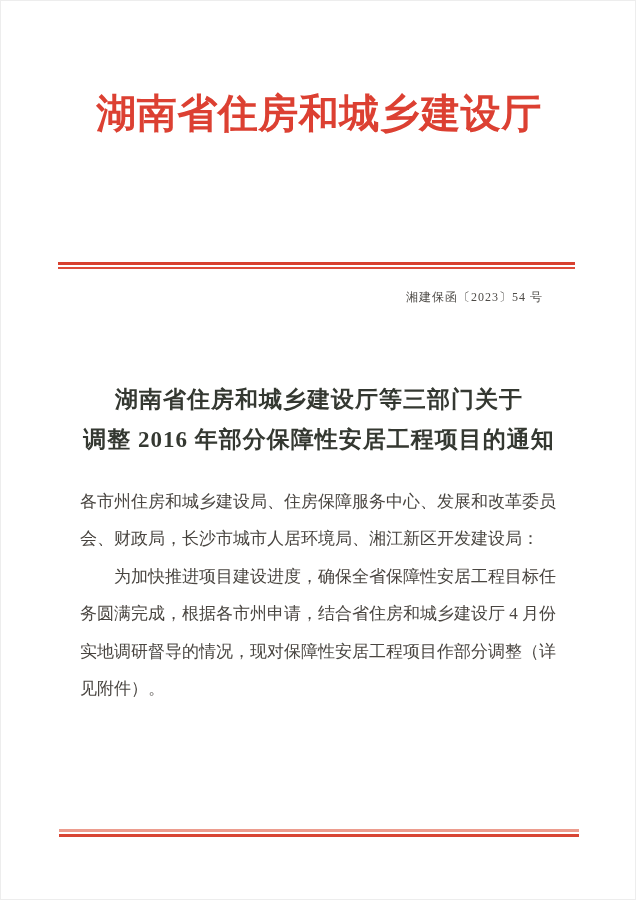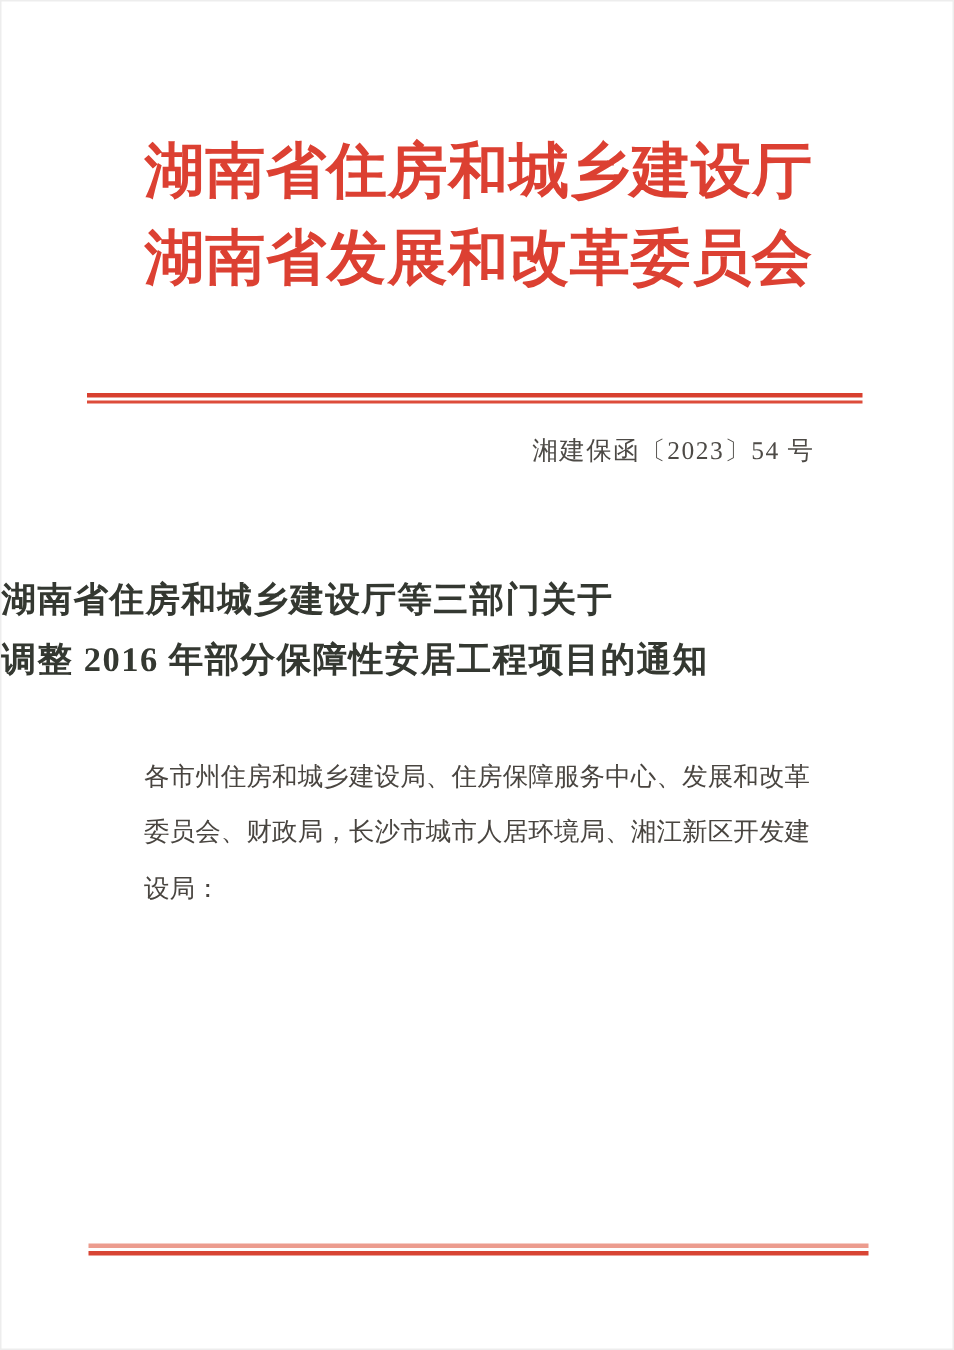"湖南省发展和改革委员会" div.lh-line { html: <div>湖南省发展和改革委员会</div> -> none }
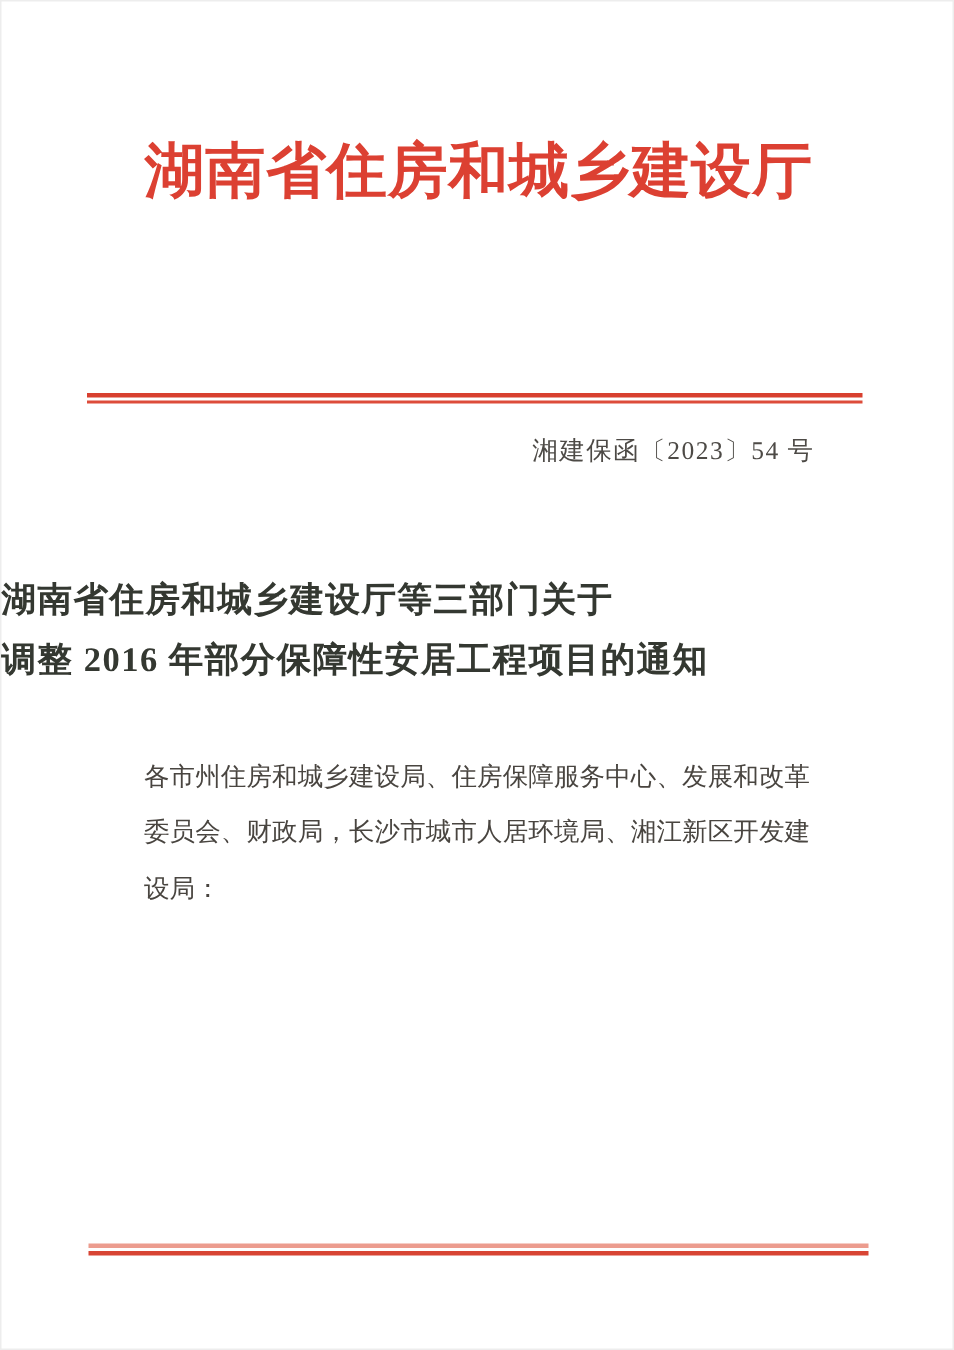"湘建保函〔2023〕54 号" .doc-number { font-size: 17px -> 12px }
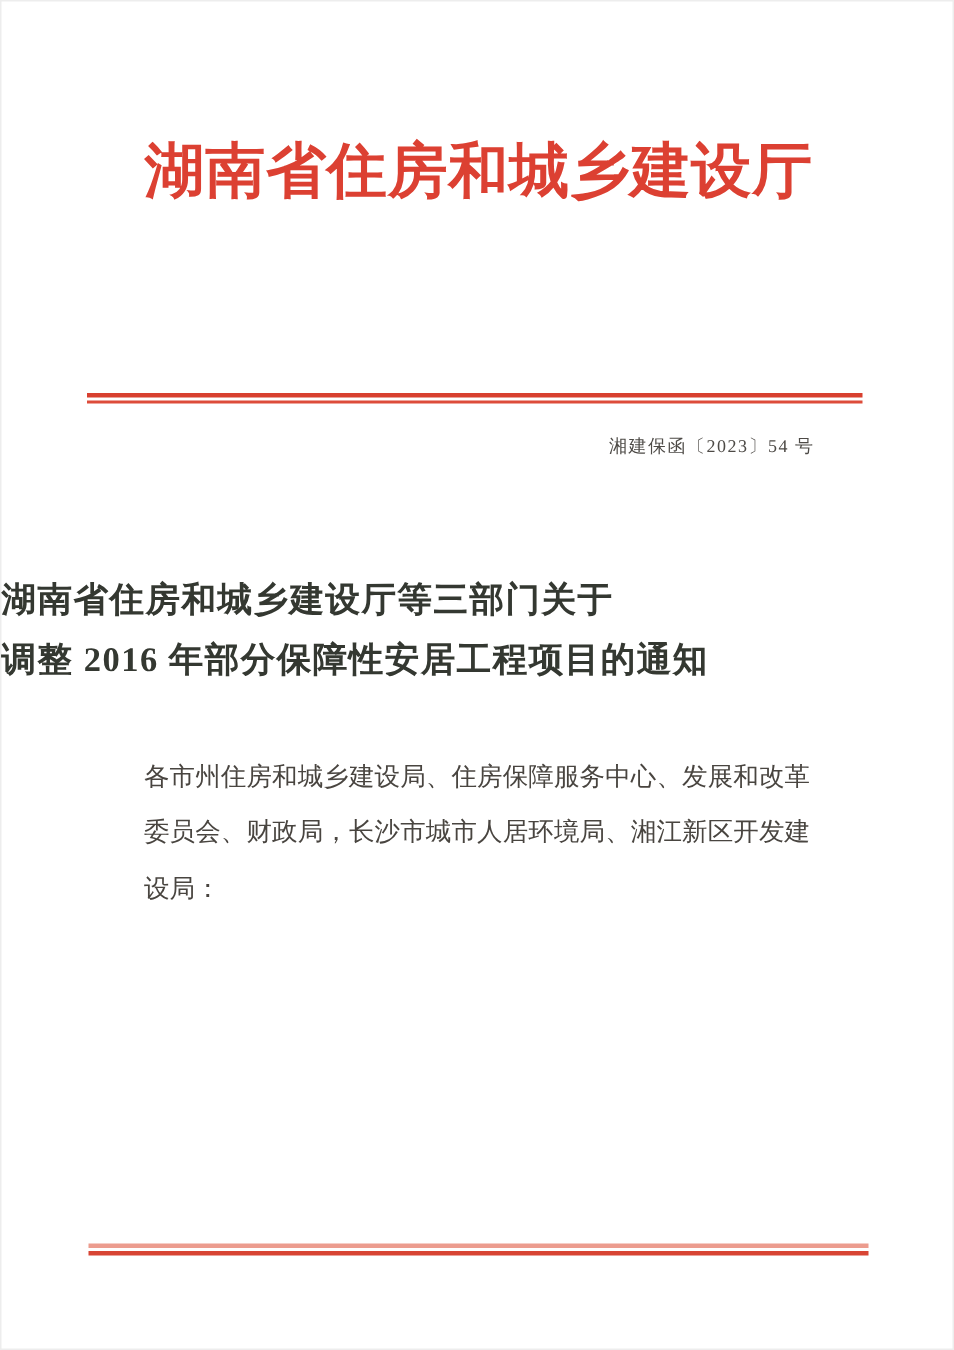"湖南省住房和城乡建设厅等三部门关于" .doc-title { text-align: left -> center }
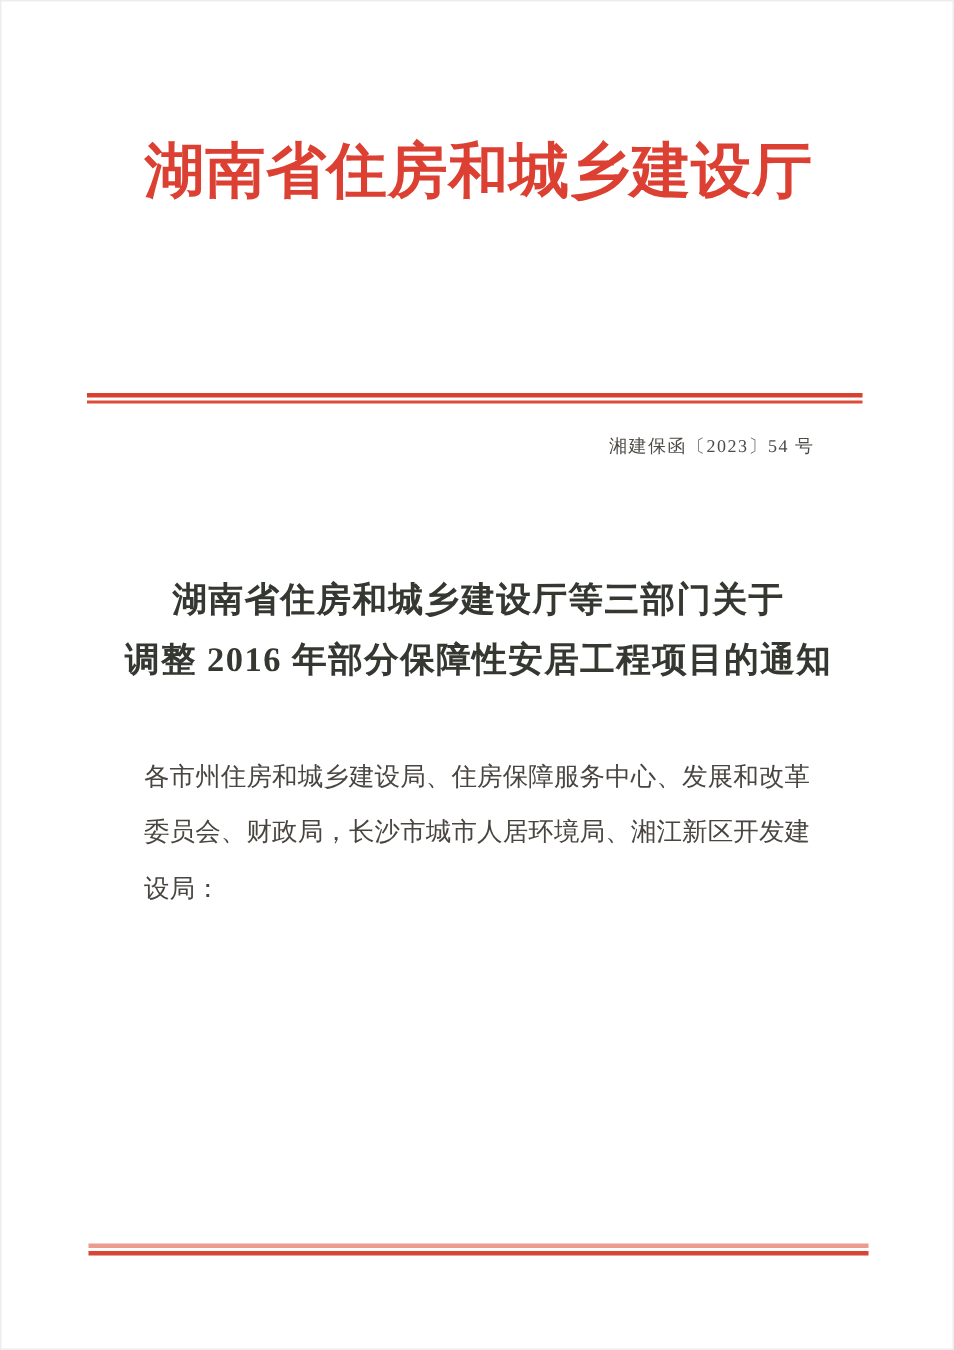"各市州住房和城乡建设局、住房保障服务中心、发展和改革委员会、财政局，长沙市城市人" .doc-body p { margin: 16px -> 0 }
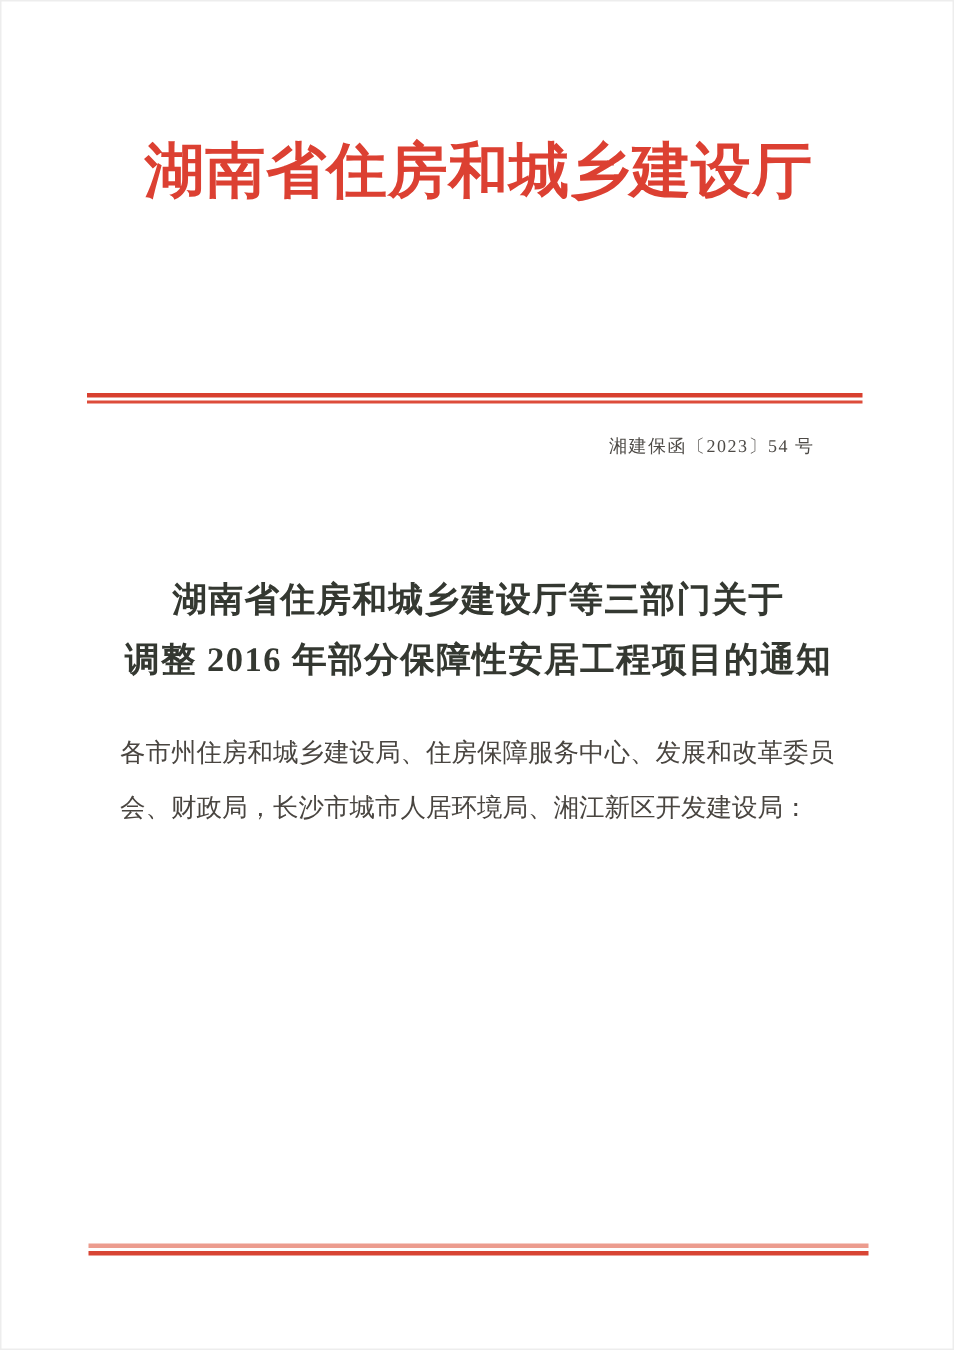"为加快推进项目建设进度，确保全省保障性安居工程目标任务圆满完成，根据各市州申请，" p.indent { html: none -> <p>为加快推进项目建设进度，确保全省保障性安居工程目标任务圆满完成，根据各市州申请，结合省住房和城乡建设厅 4 月份实地调研督导的情况，现对保障性安居工程项目作部分调整（详见附件）。</p> }
